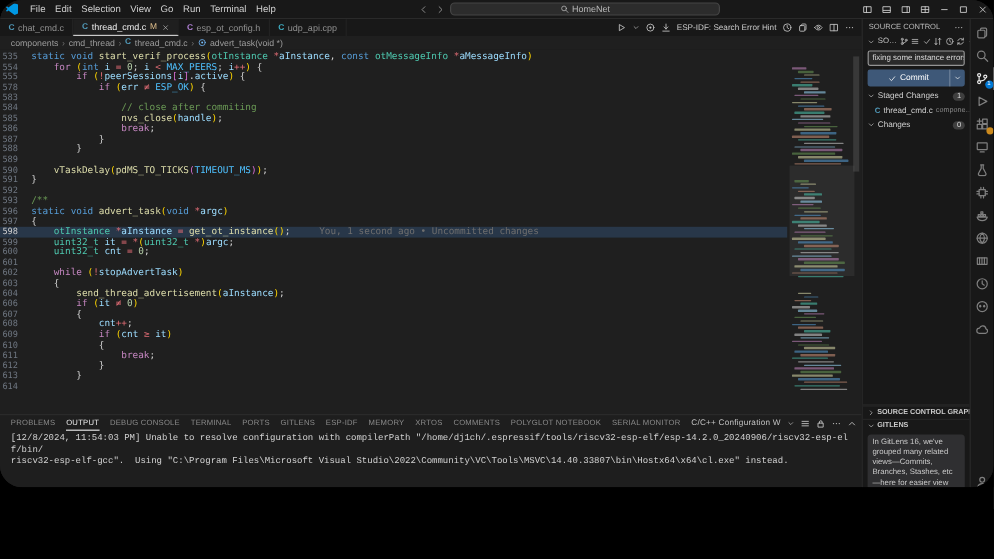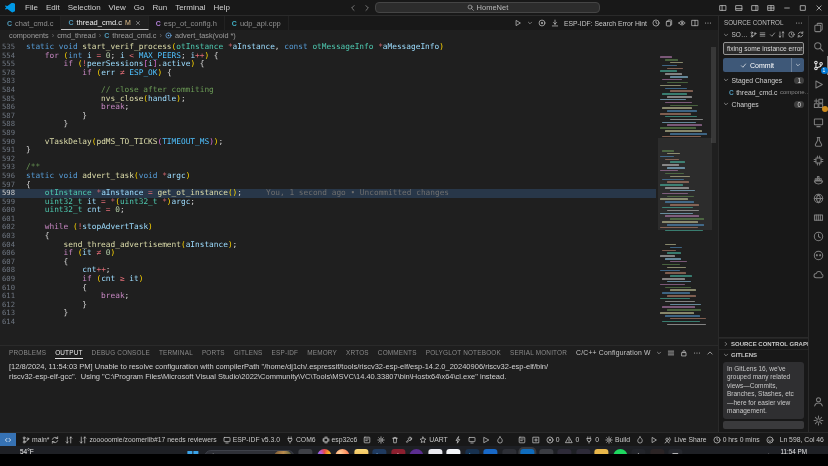"File" .app { border-radius: none -> 18px; height: 454px -> 406px }
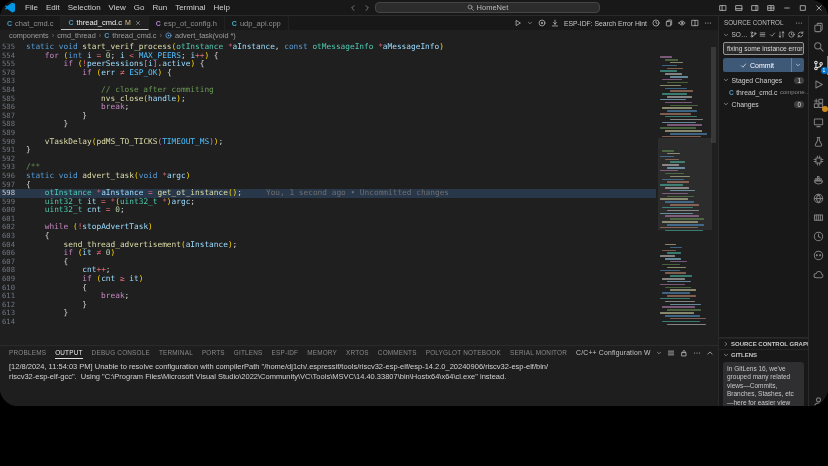"[12/8/2024, 11:54:03 PM] Unable to" .panel-out { font-family: Liberation Sans, sans-serif -> Liberation Mono, monospace }
